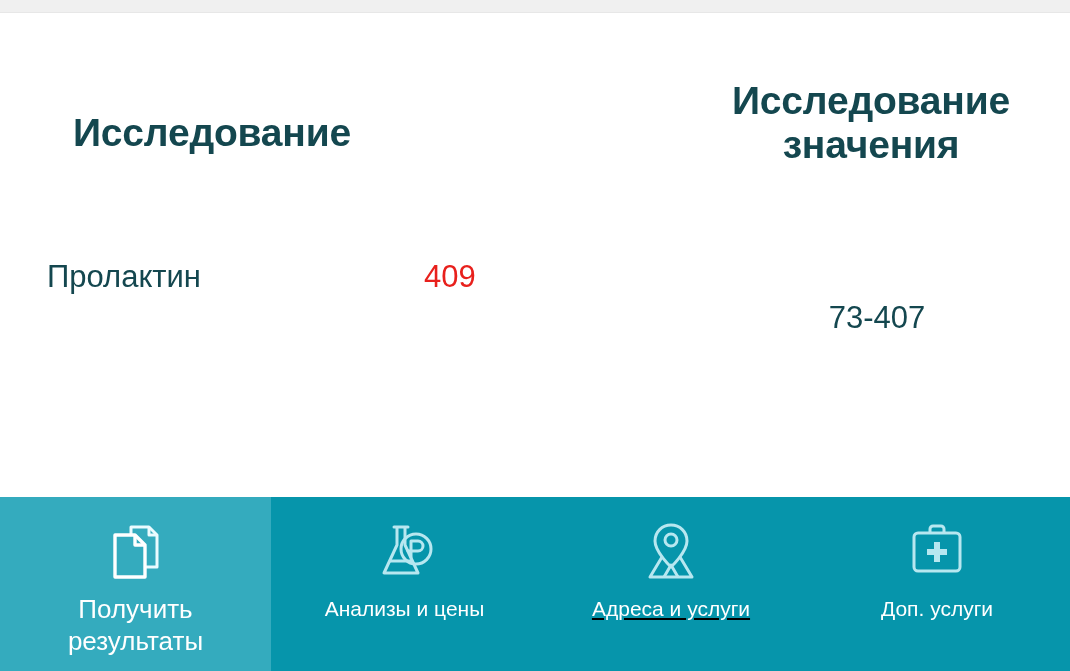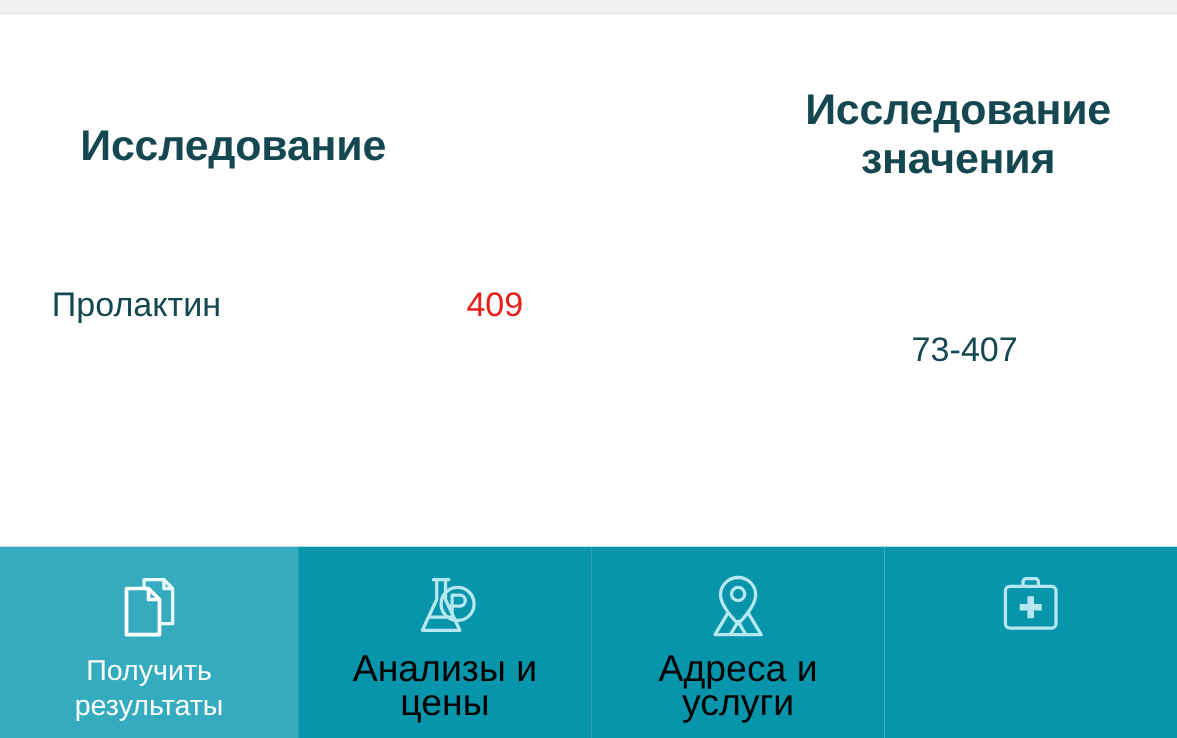"Анализы и цены" .tab-label { color: #000000 -> #ffffff; font-size: 34px -> 21px }
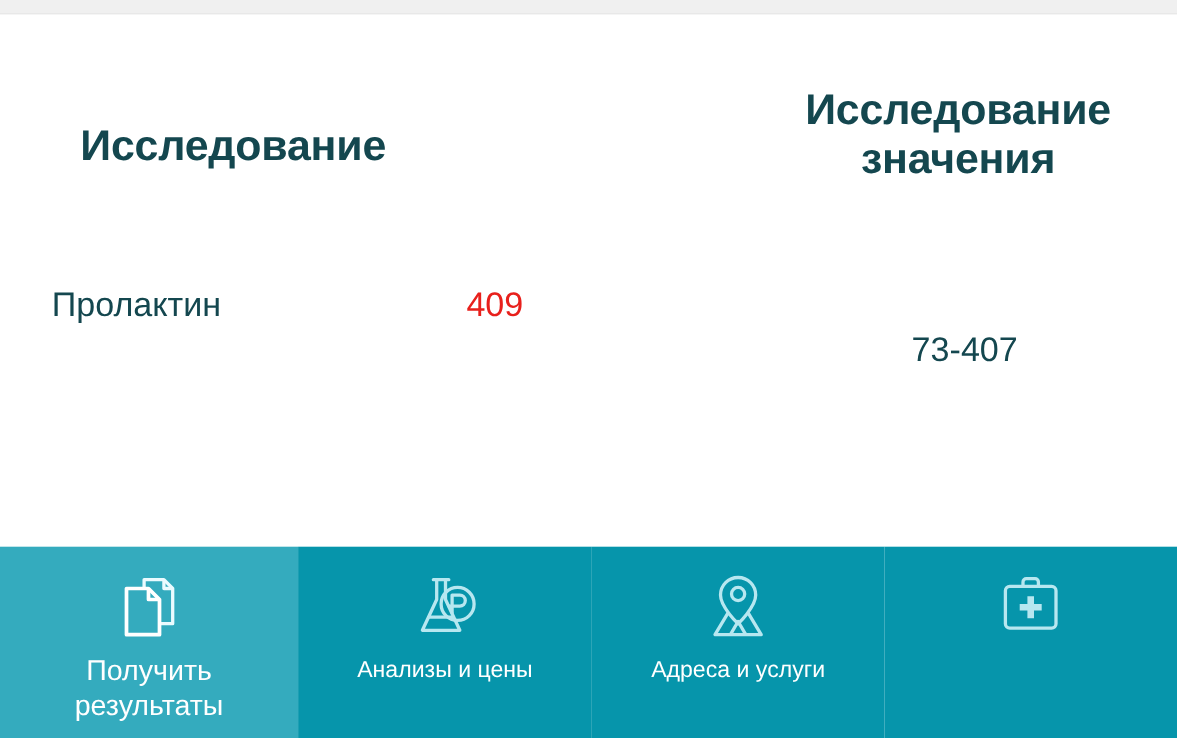"Адреса и услуги" .tab-2 { text-decoration: none -> underline }
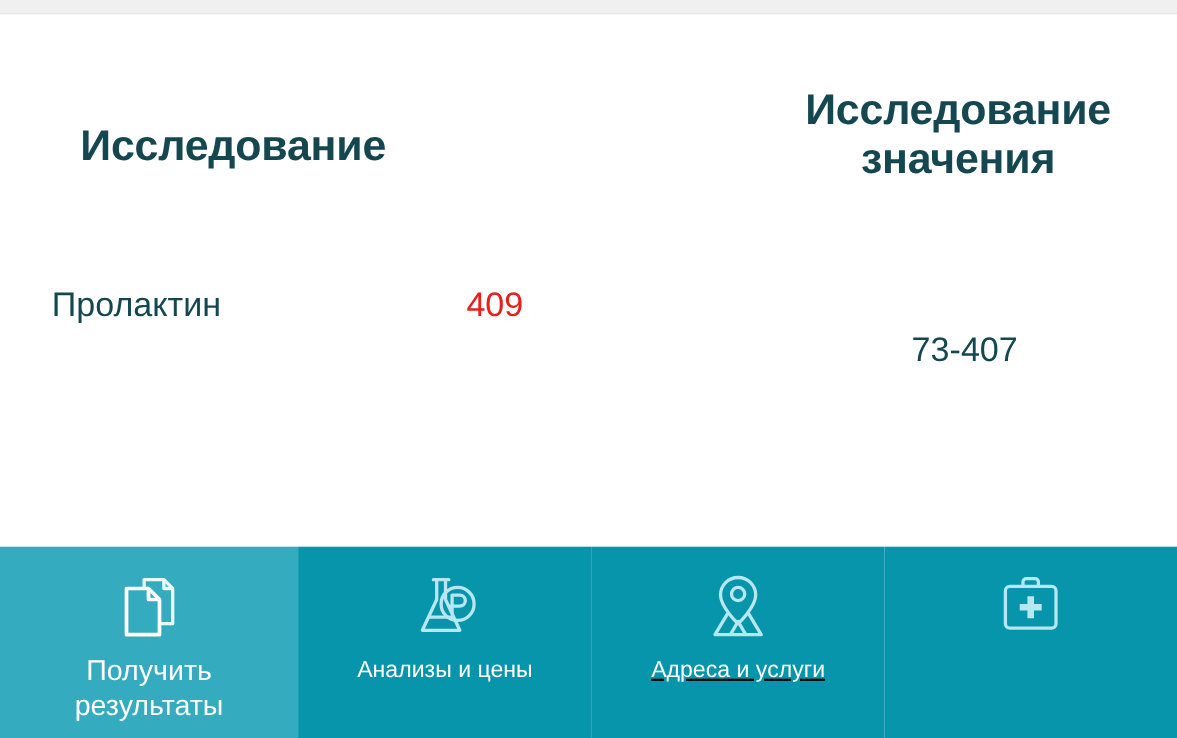"Доп. услуги" span.tab-label { html: none -> <span>Доп. услуги</span> }
